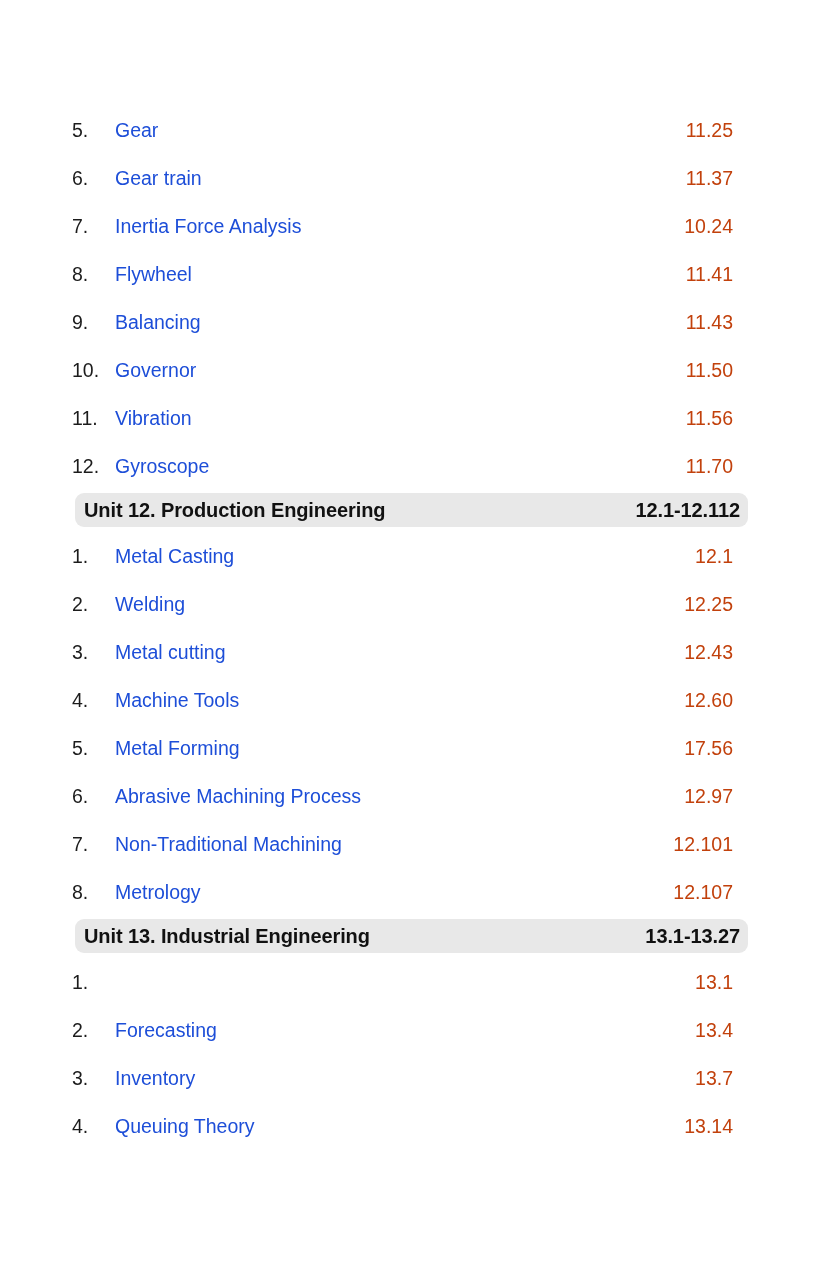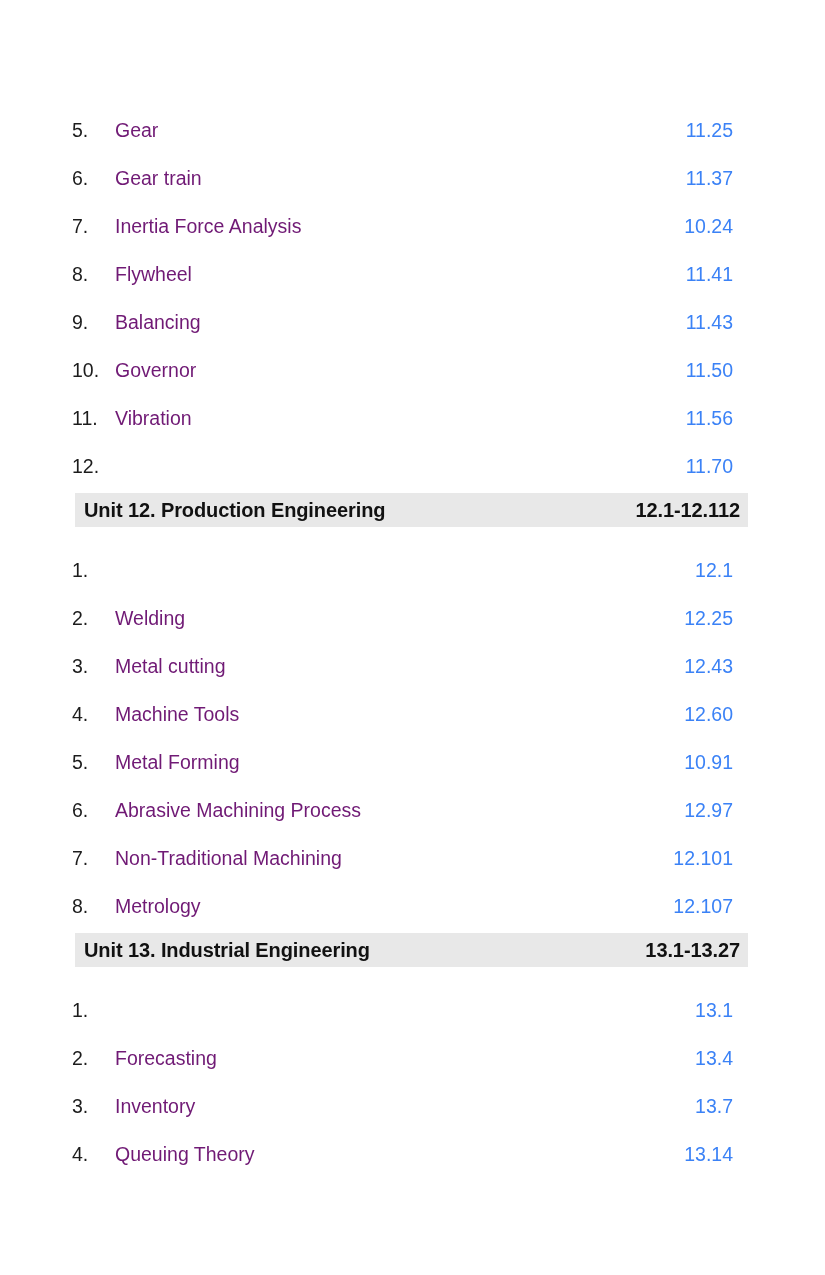"Gear" .entry .title { color: #701a75 -> #1d4ed8 }
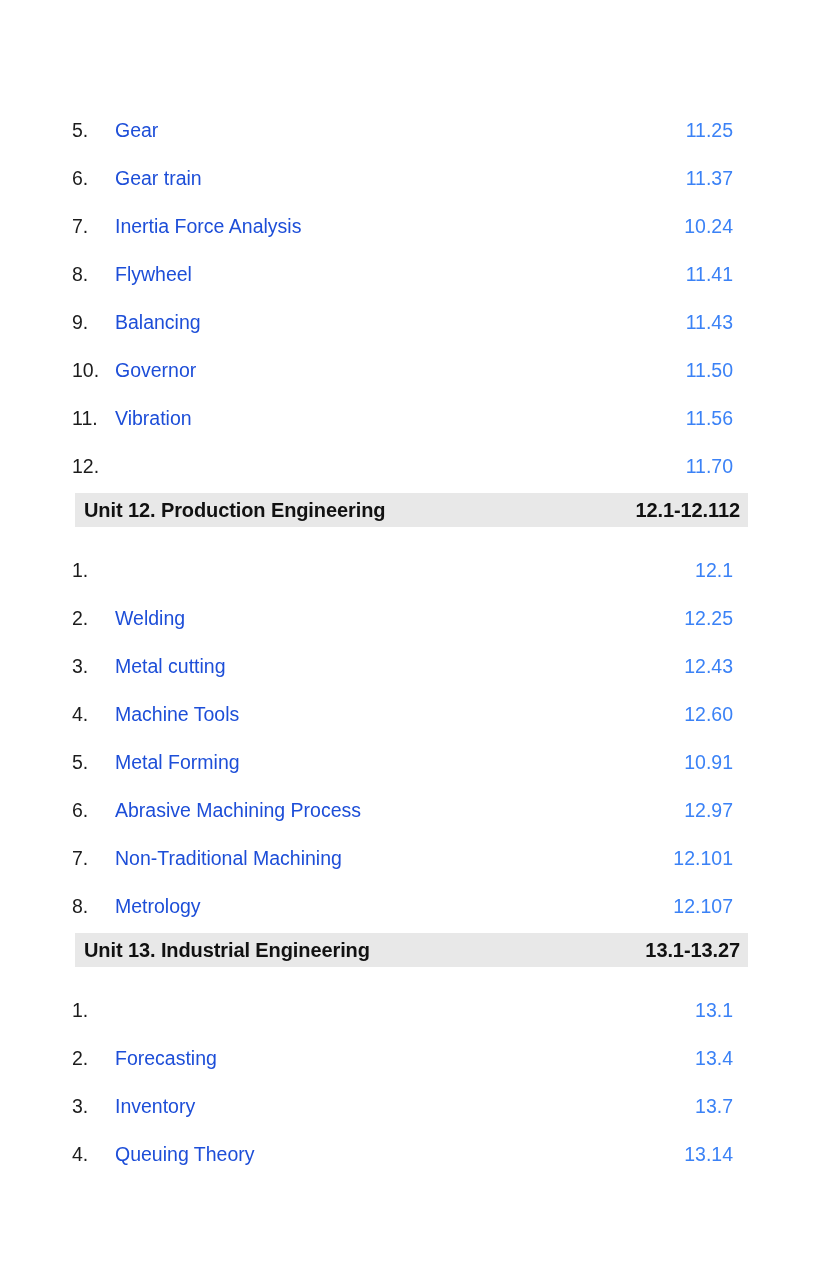"11.25" .entry .page { color: #3b82f6 -> #c2410c }
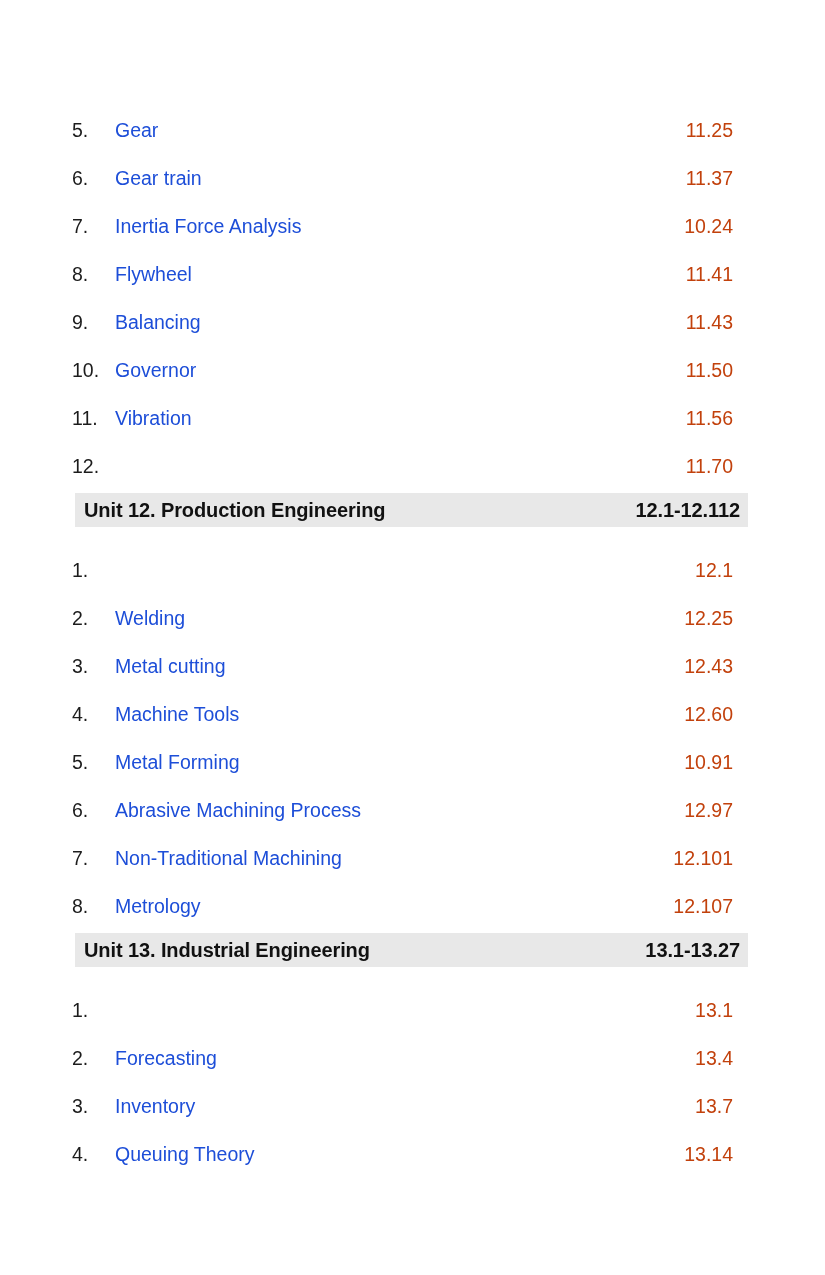"Gyroscope" span.title { html: none -> <span>Gyroscope</span> }
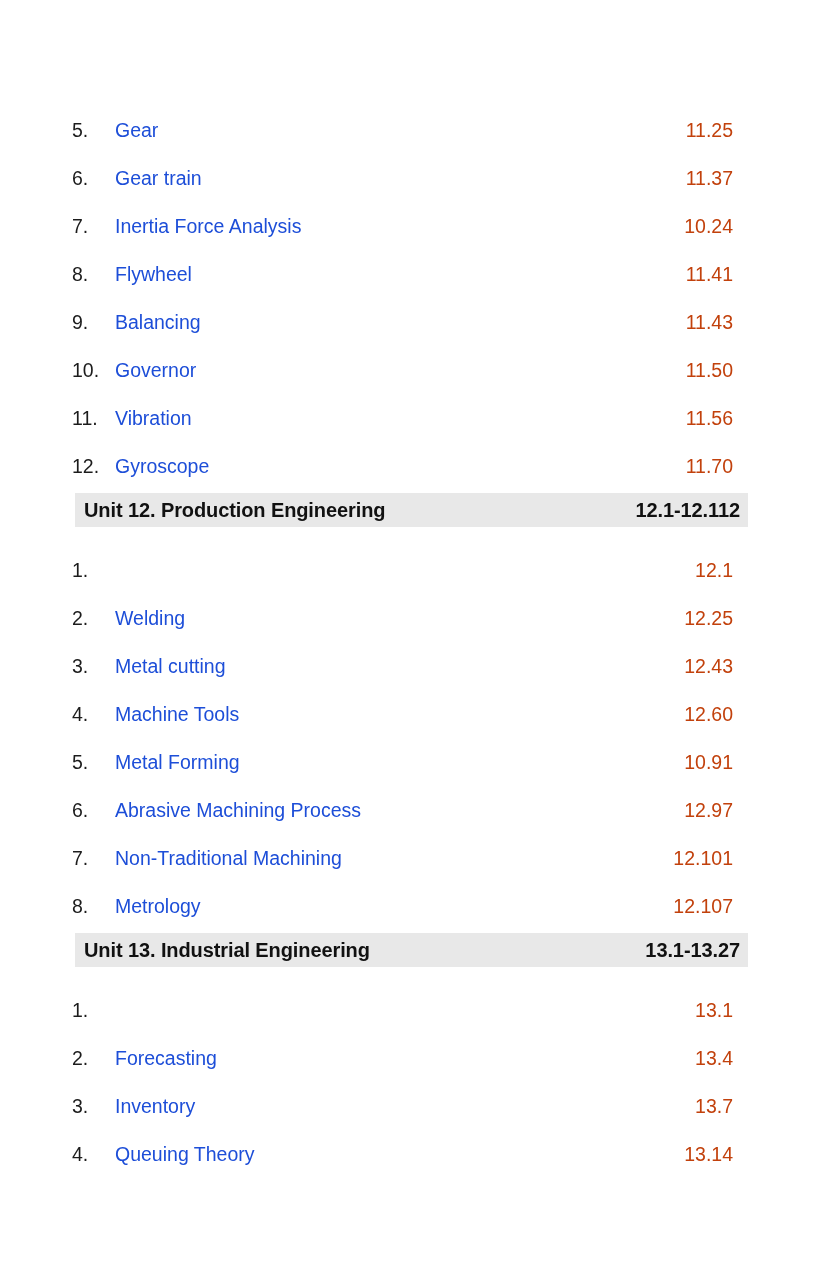"Unit 12. Production Engineering" .unit { border-radius: none -> 9px; margin: 3px 0 19px 0 -> 3px 0 5px 0 }
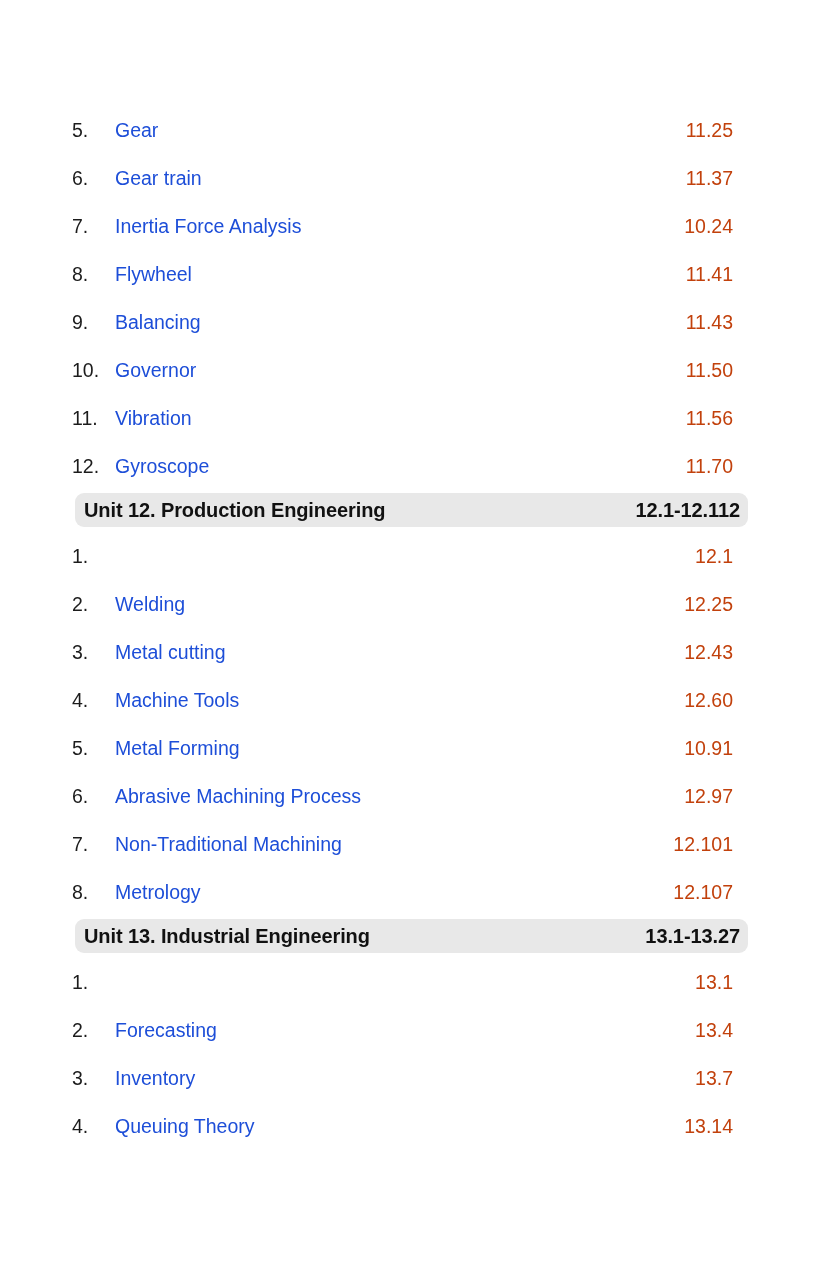"Metal Casting" span.title { html: none -> <span>Metal Casting</span> }
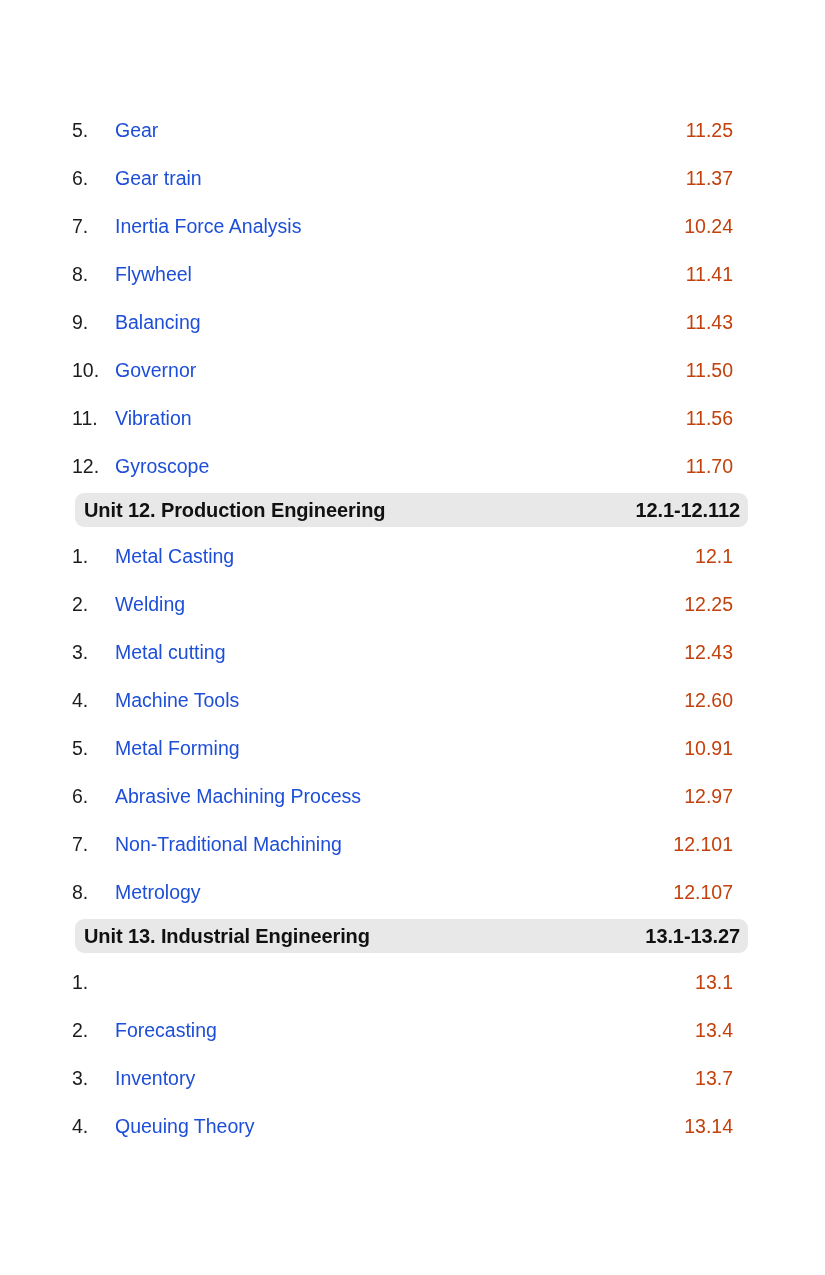"10.91" span.page { text: 10.91 -> 17.56 }
